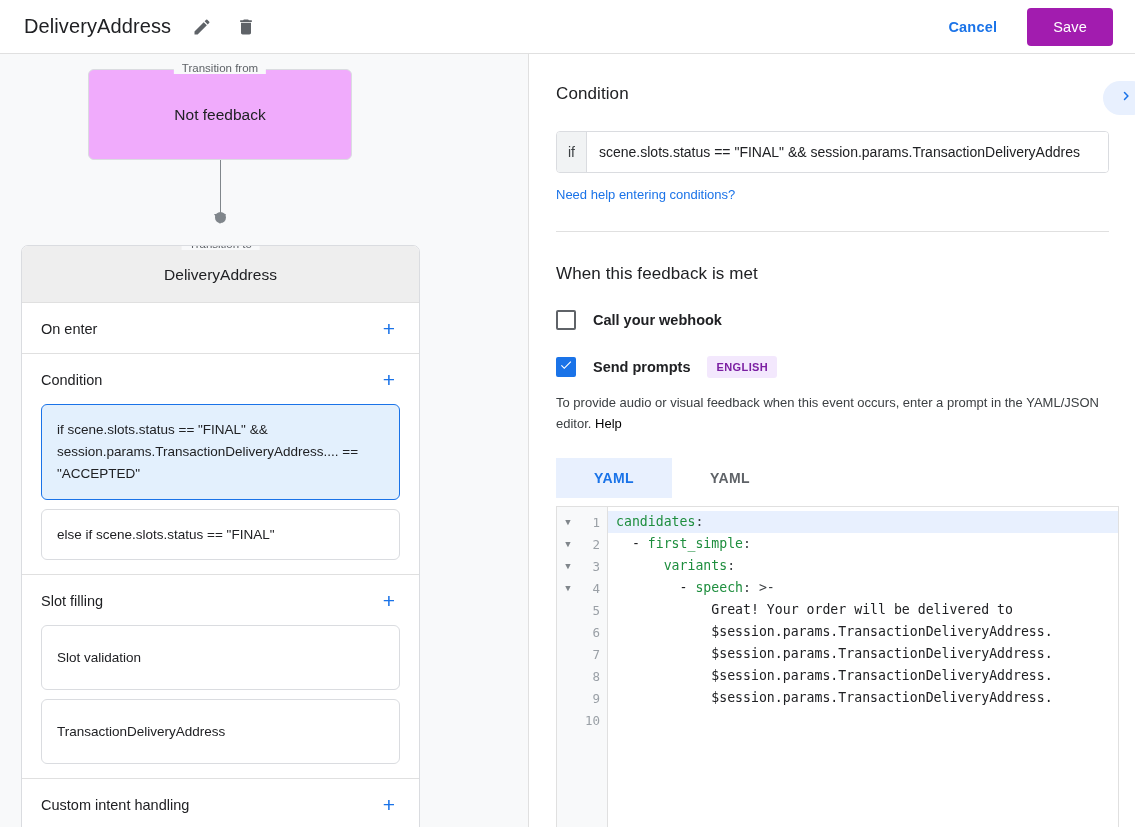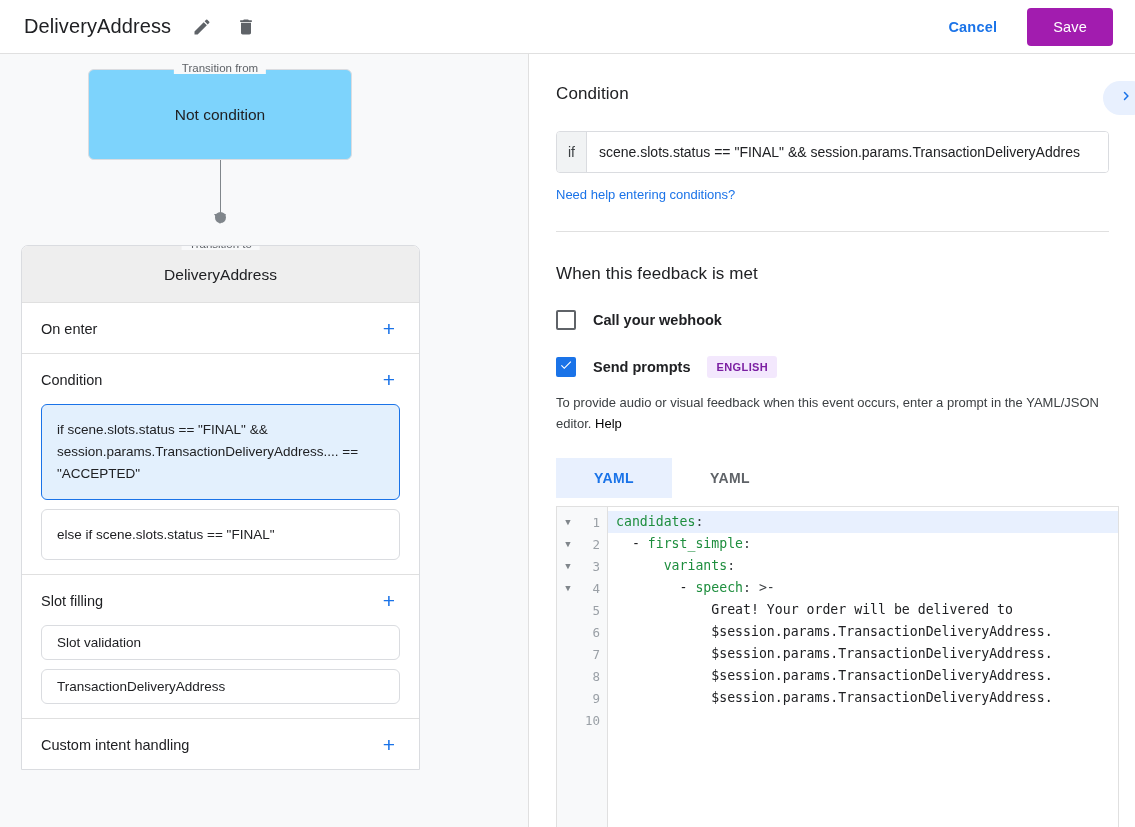"Transition from" .fieldset-box { background: #7dd3fc -> #f0abfc }
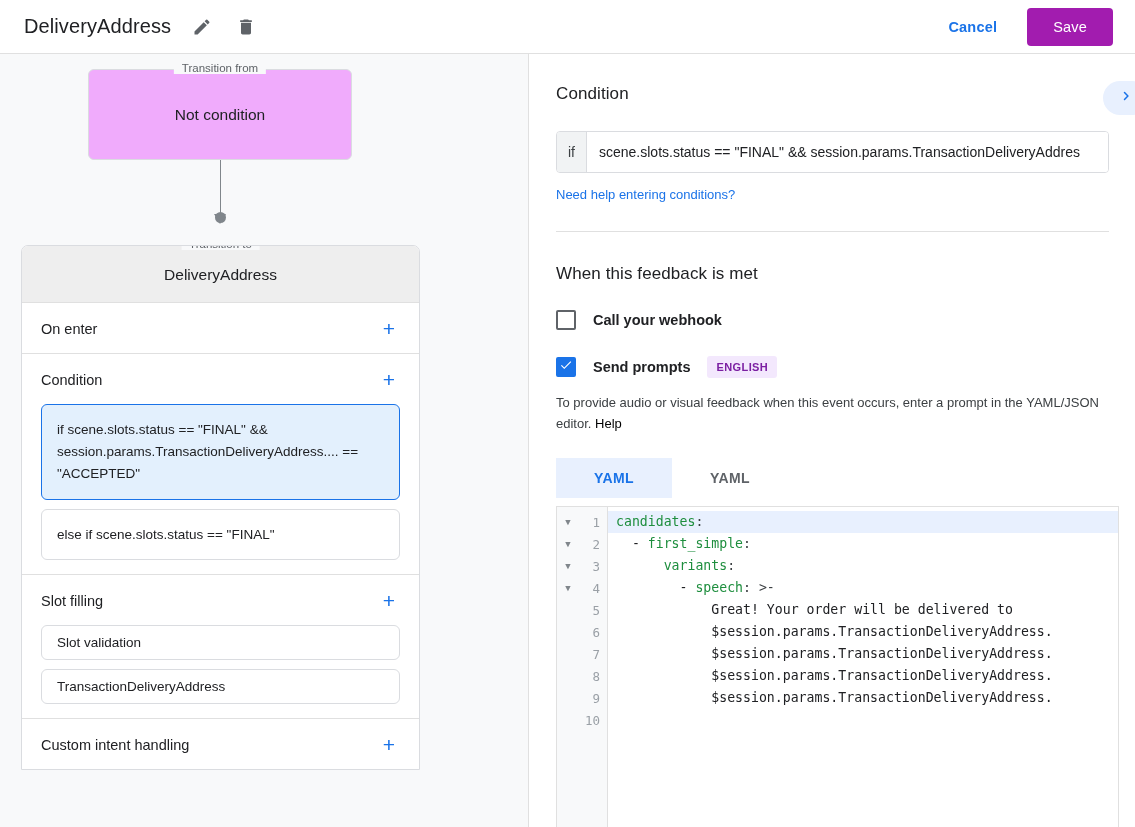"Not condition" div.fieldset-box-text { text: condition -> feedback }
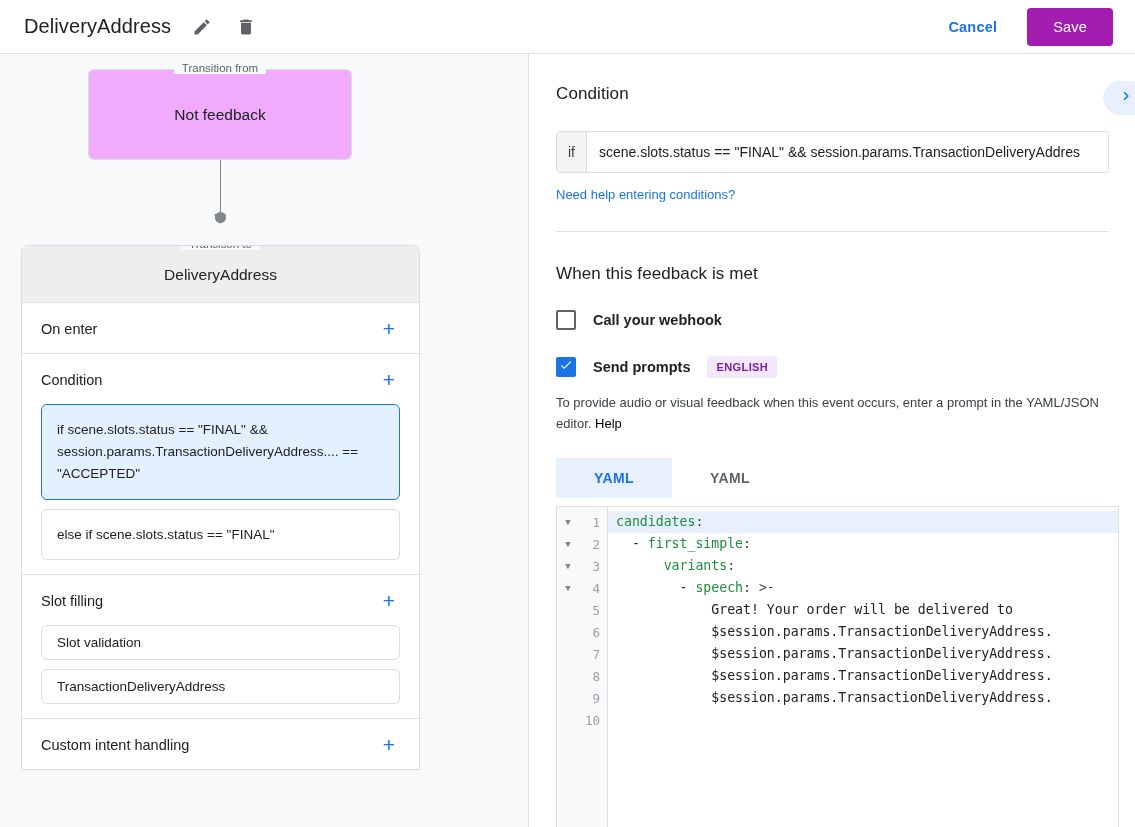"Slot validation" .slot-item { padding: 9px 15px -> 24px 15px }
